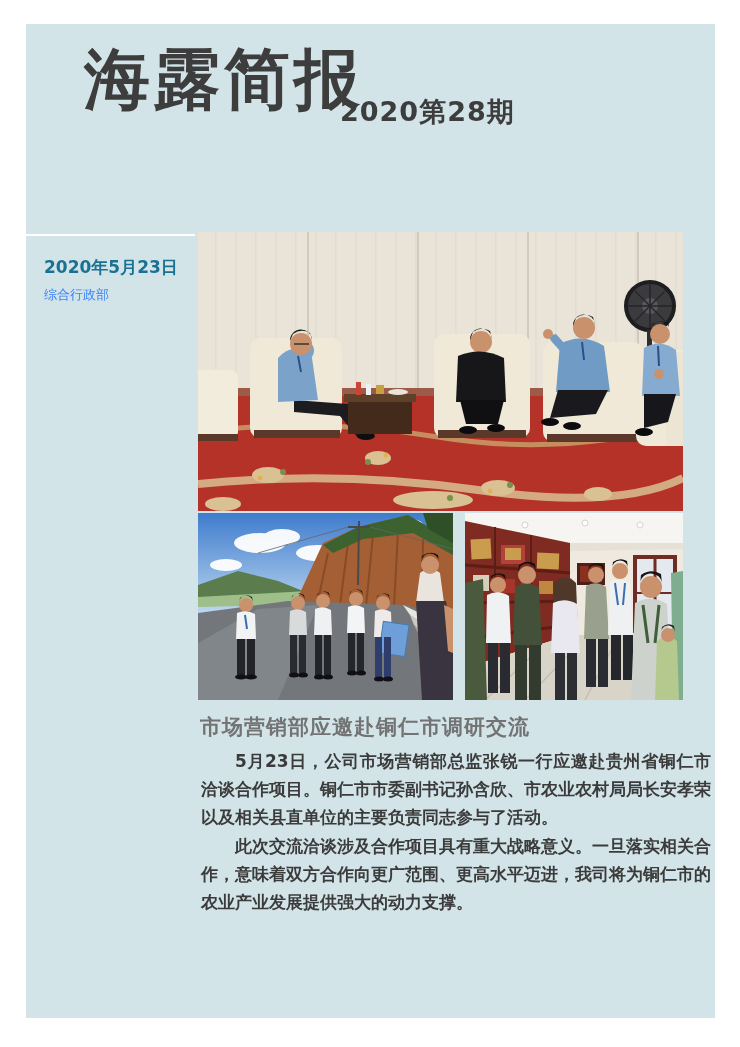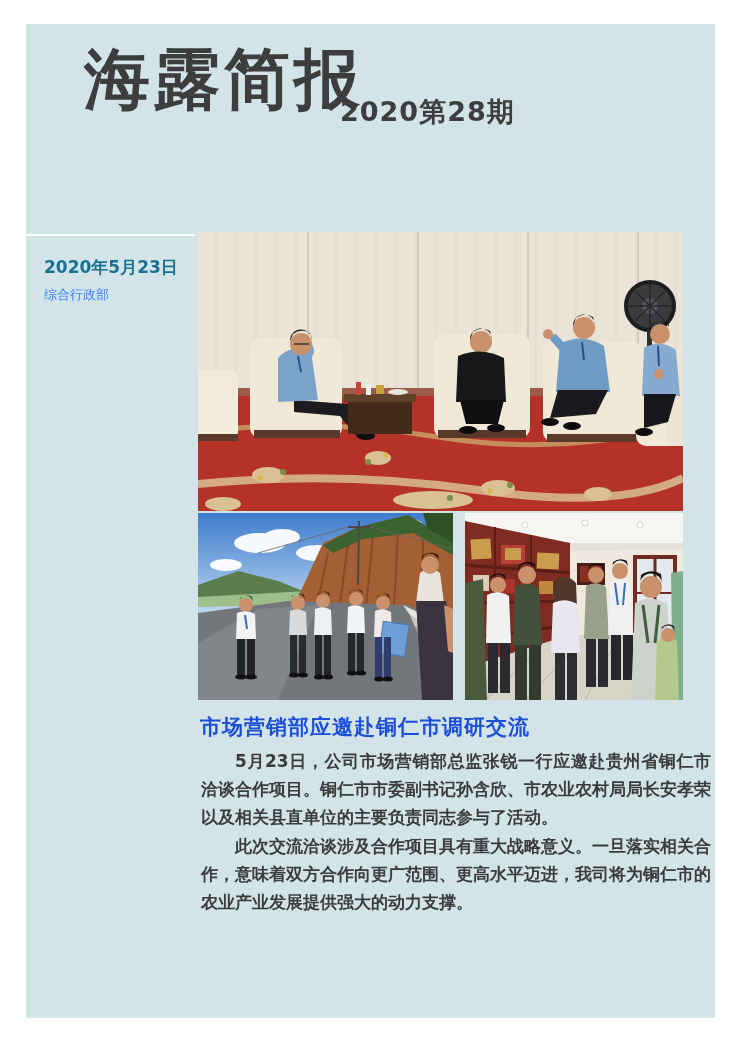"市场营销部应邀赴铜仁市调研交流" .article-title { color: #1d4ed8 -> #737373 }
